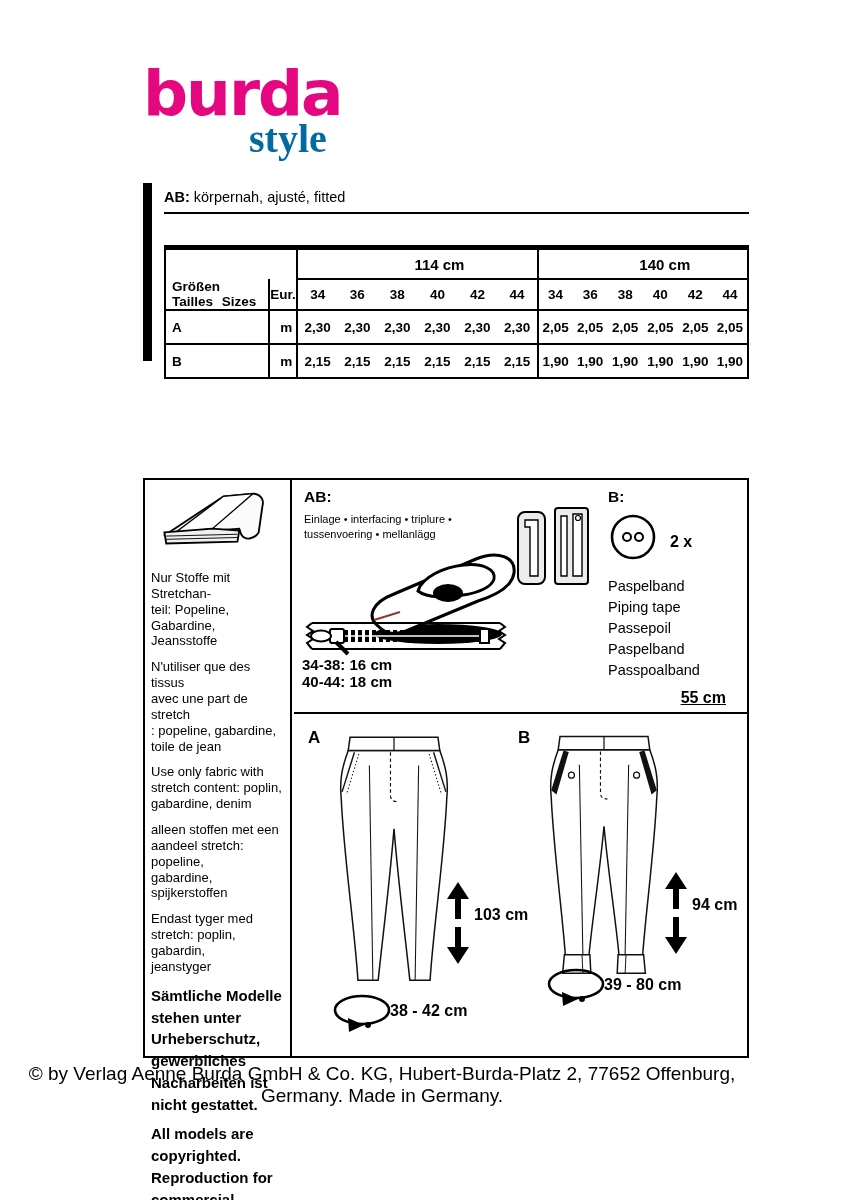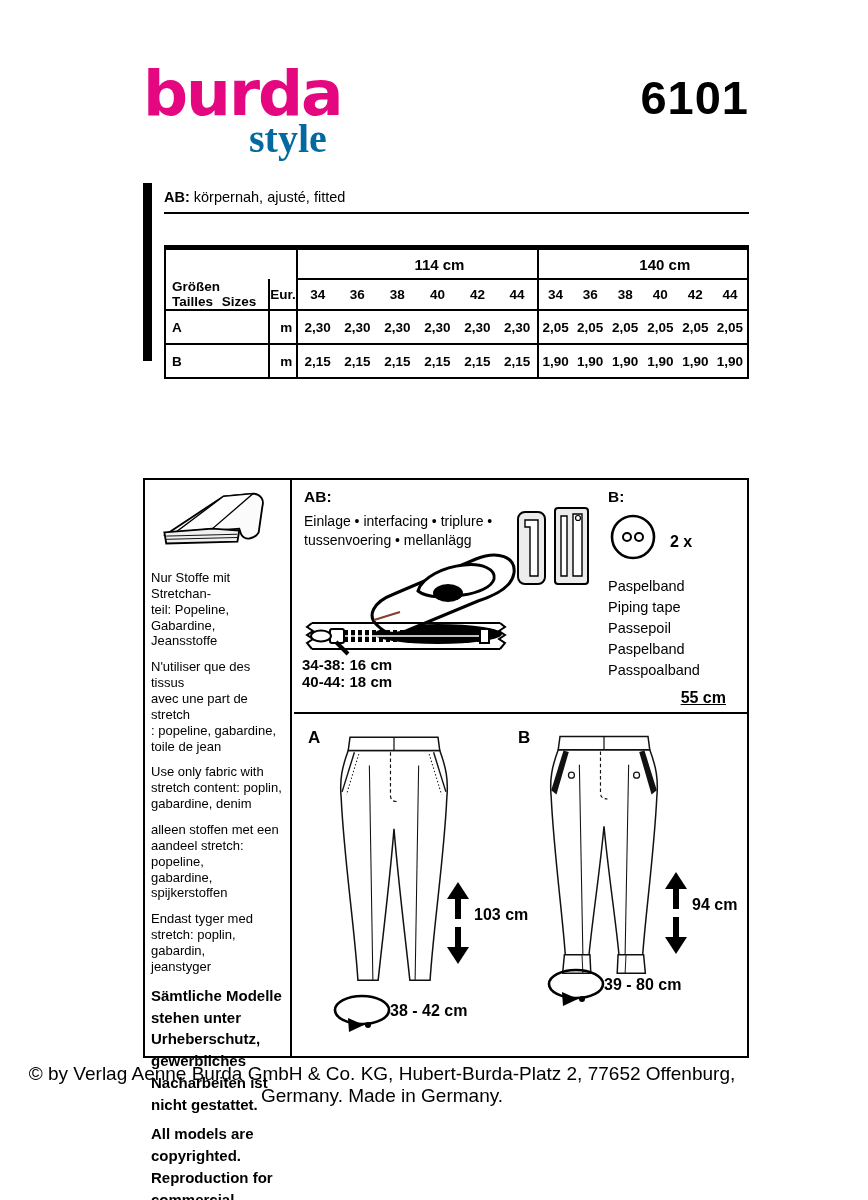"6101" div.pattern-number { html: <div>6101</div> -> none }
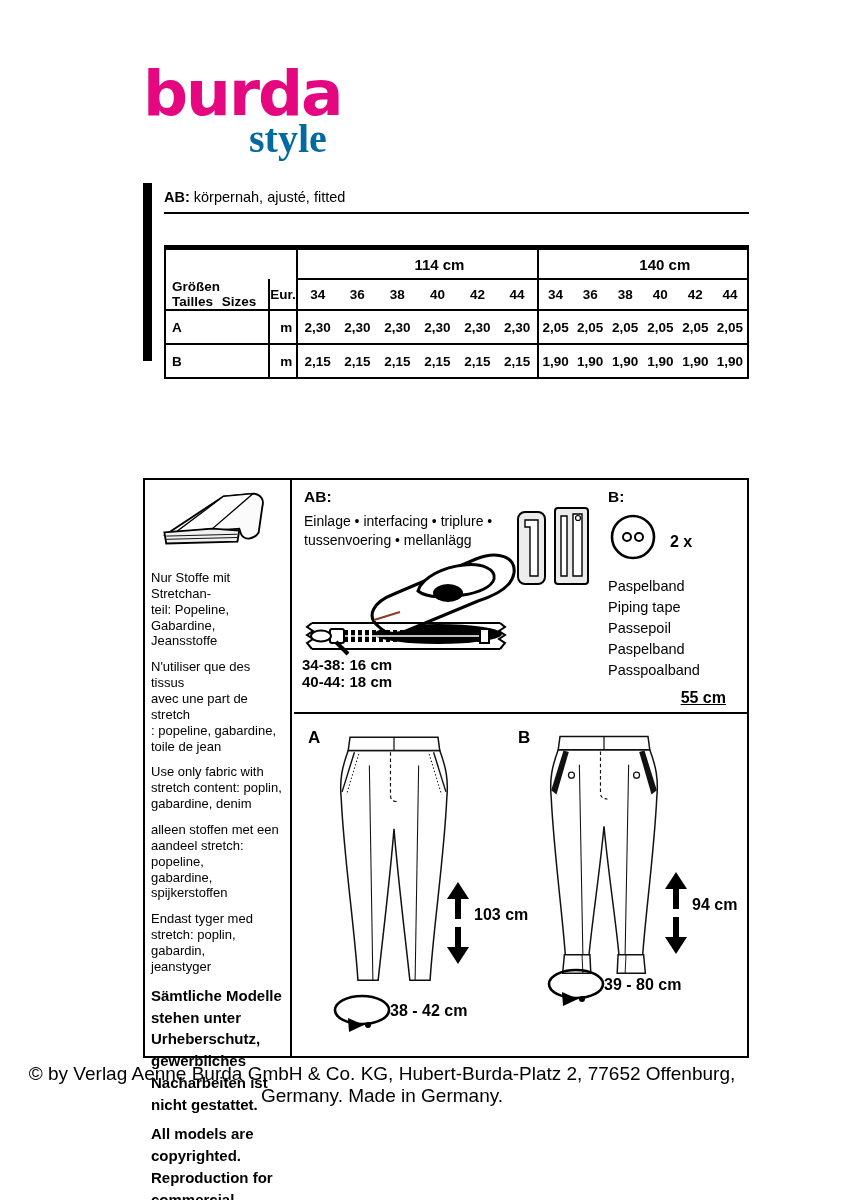"Einlage • interfacing • triplure" .interfacing-text { font-size: 14px -> 11px }
